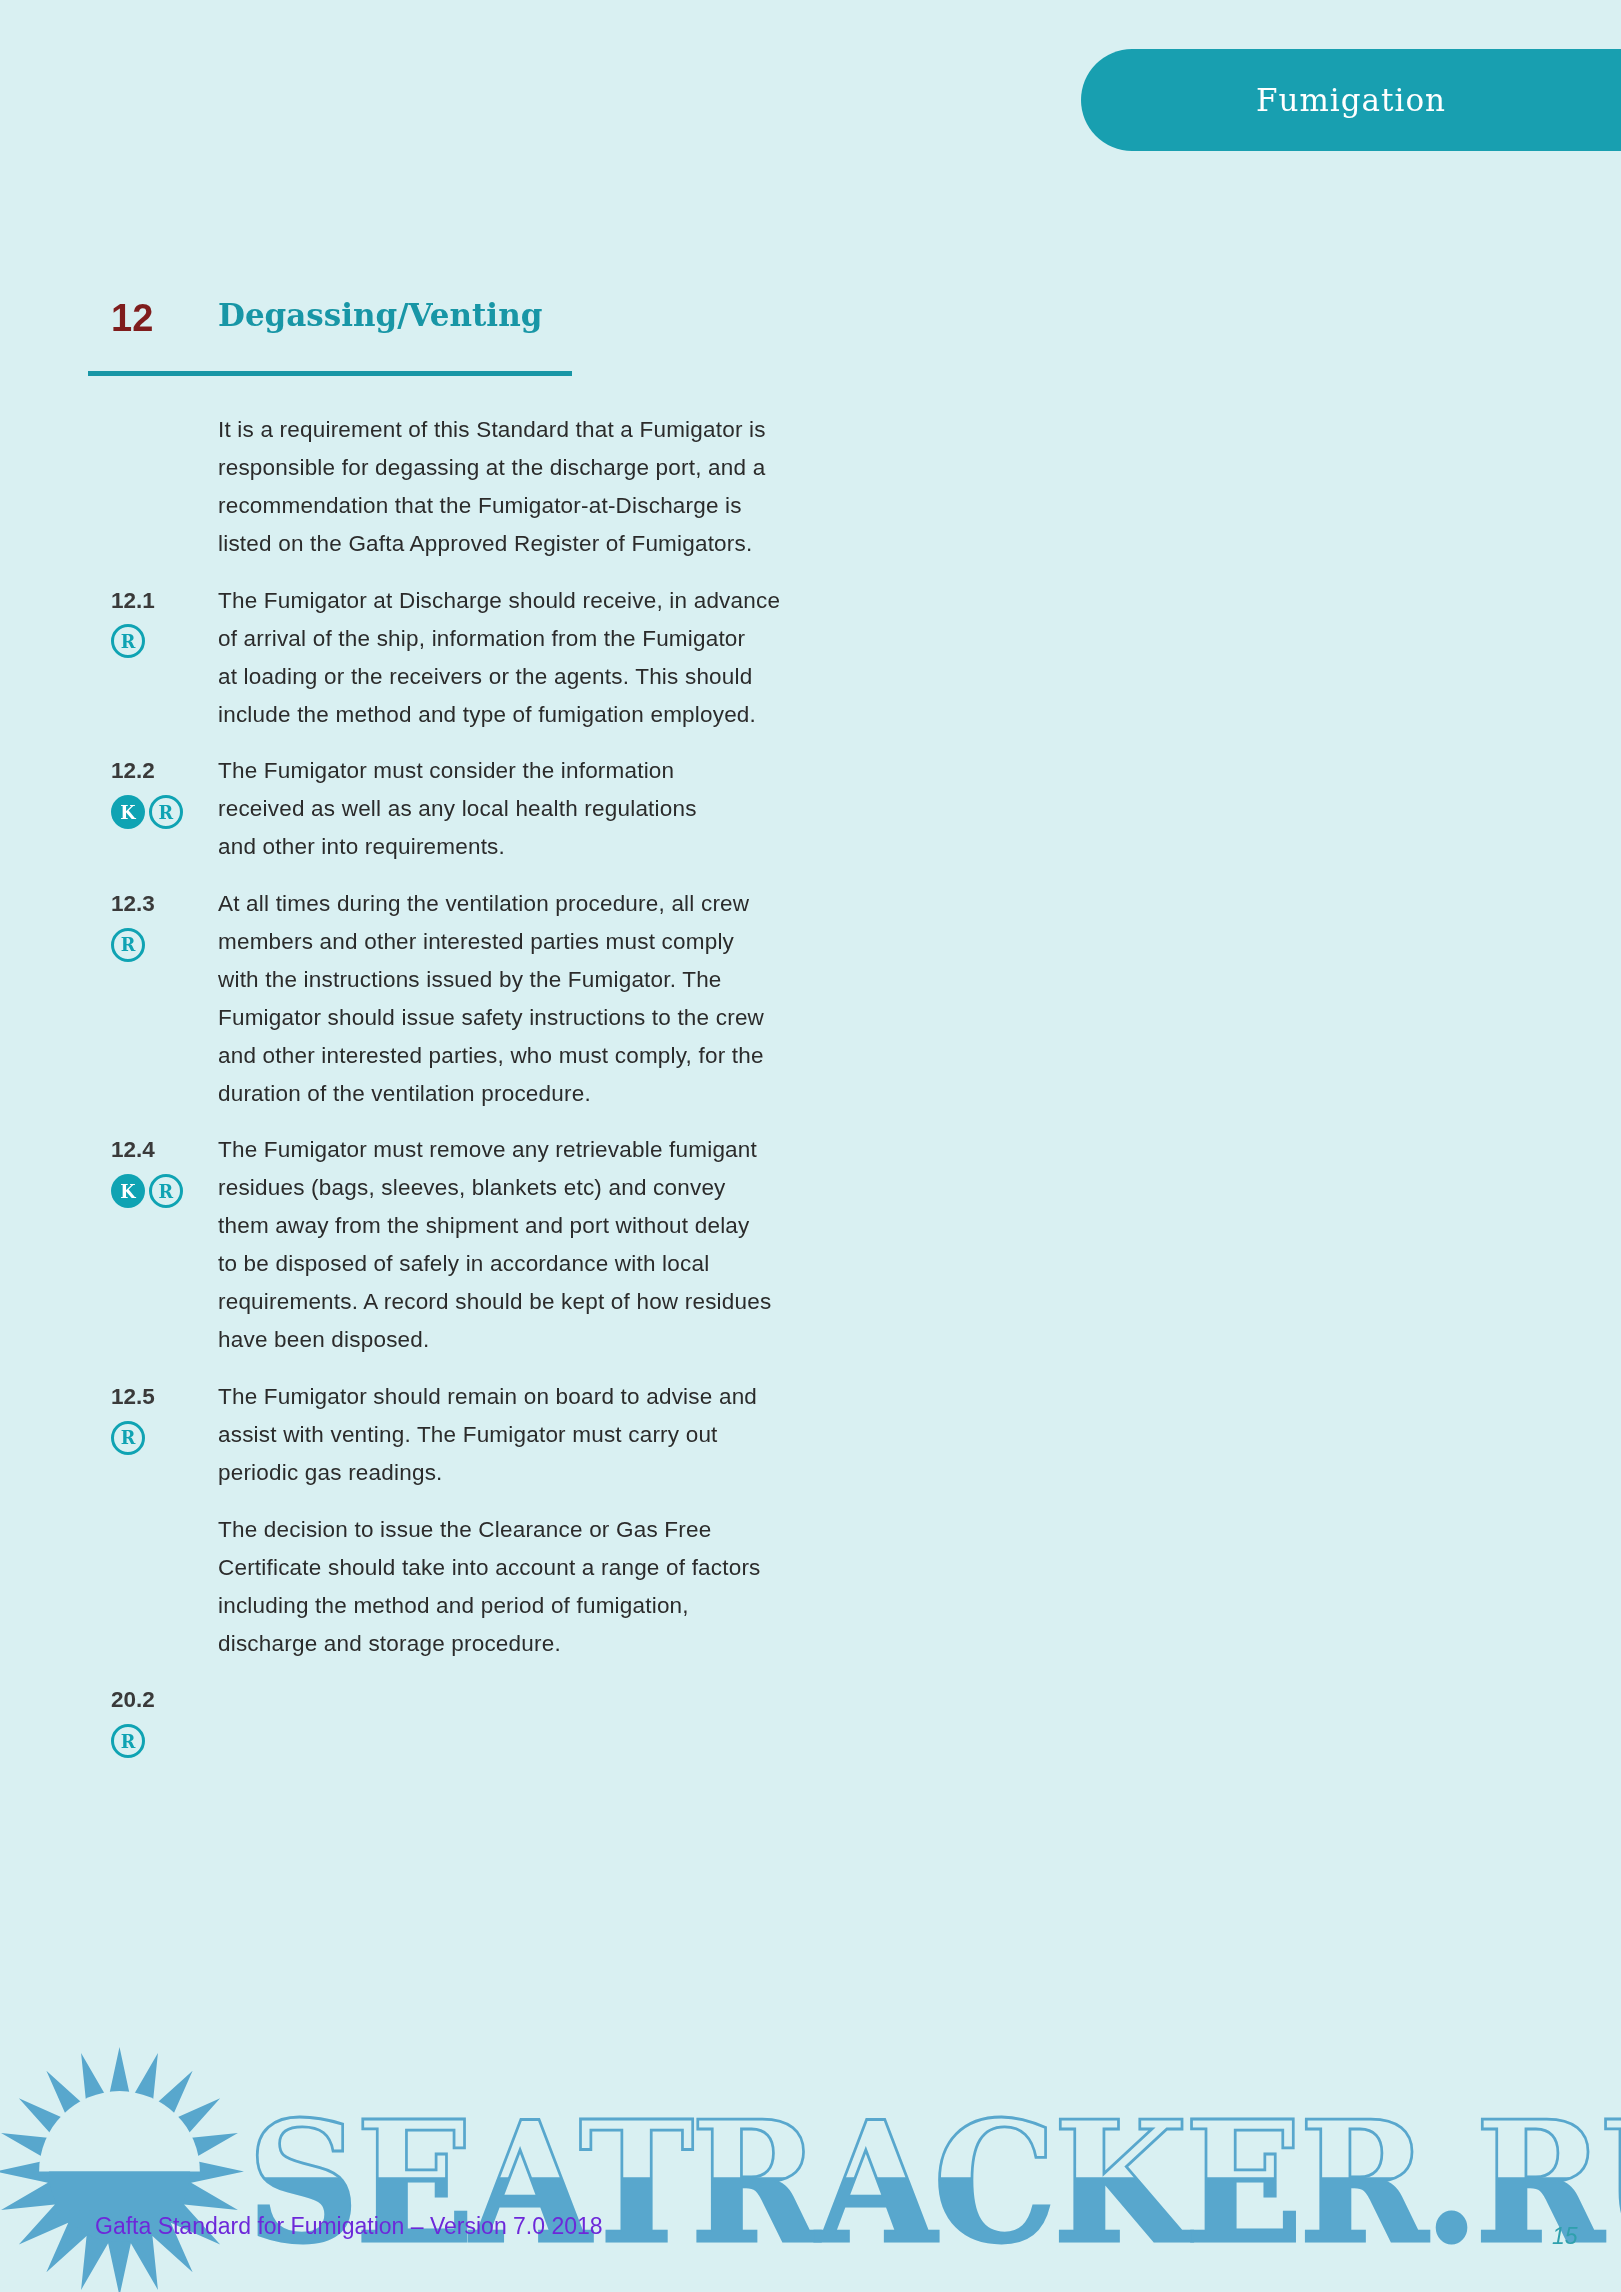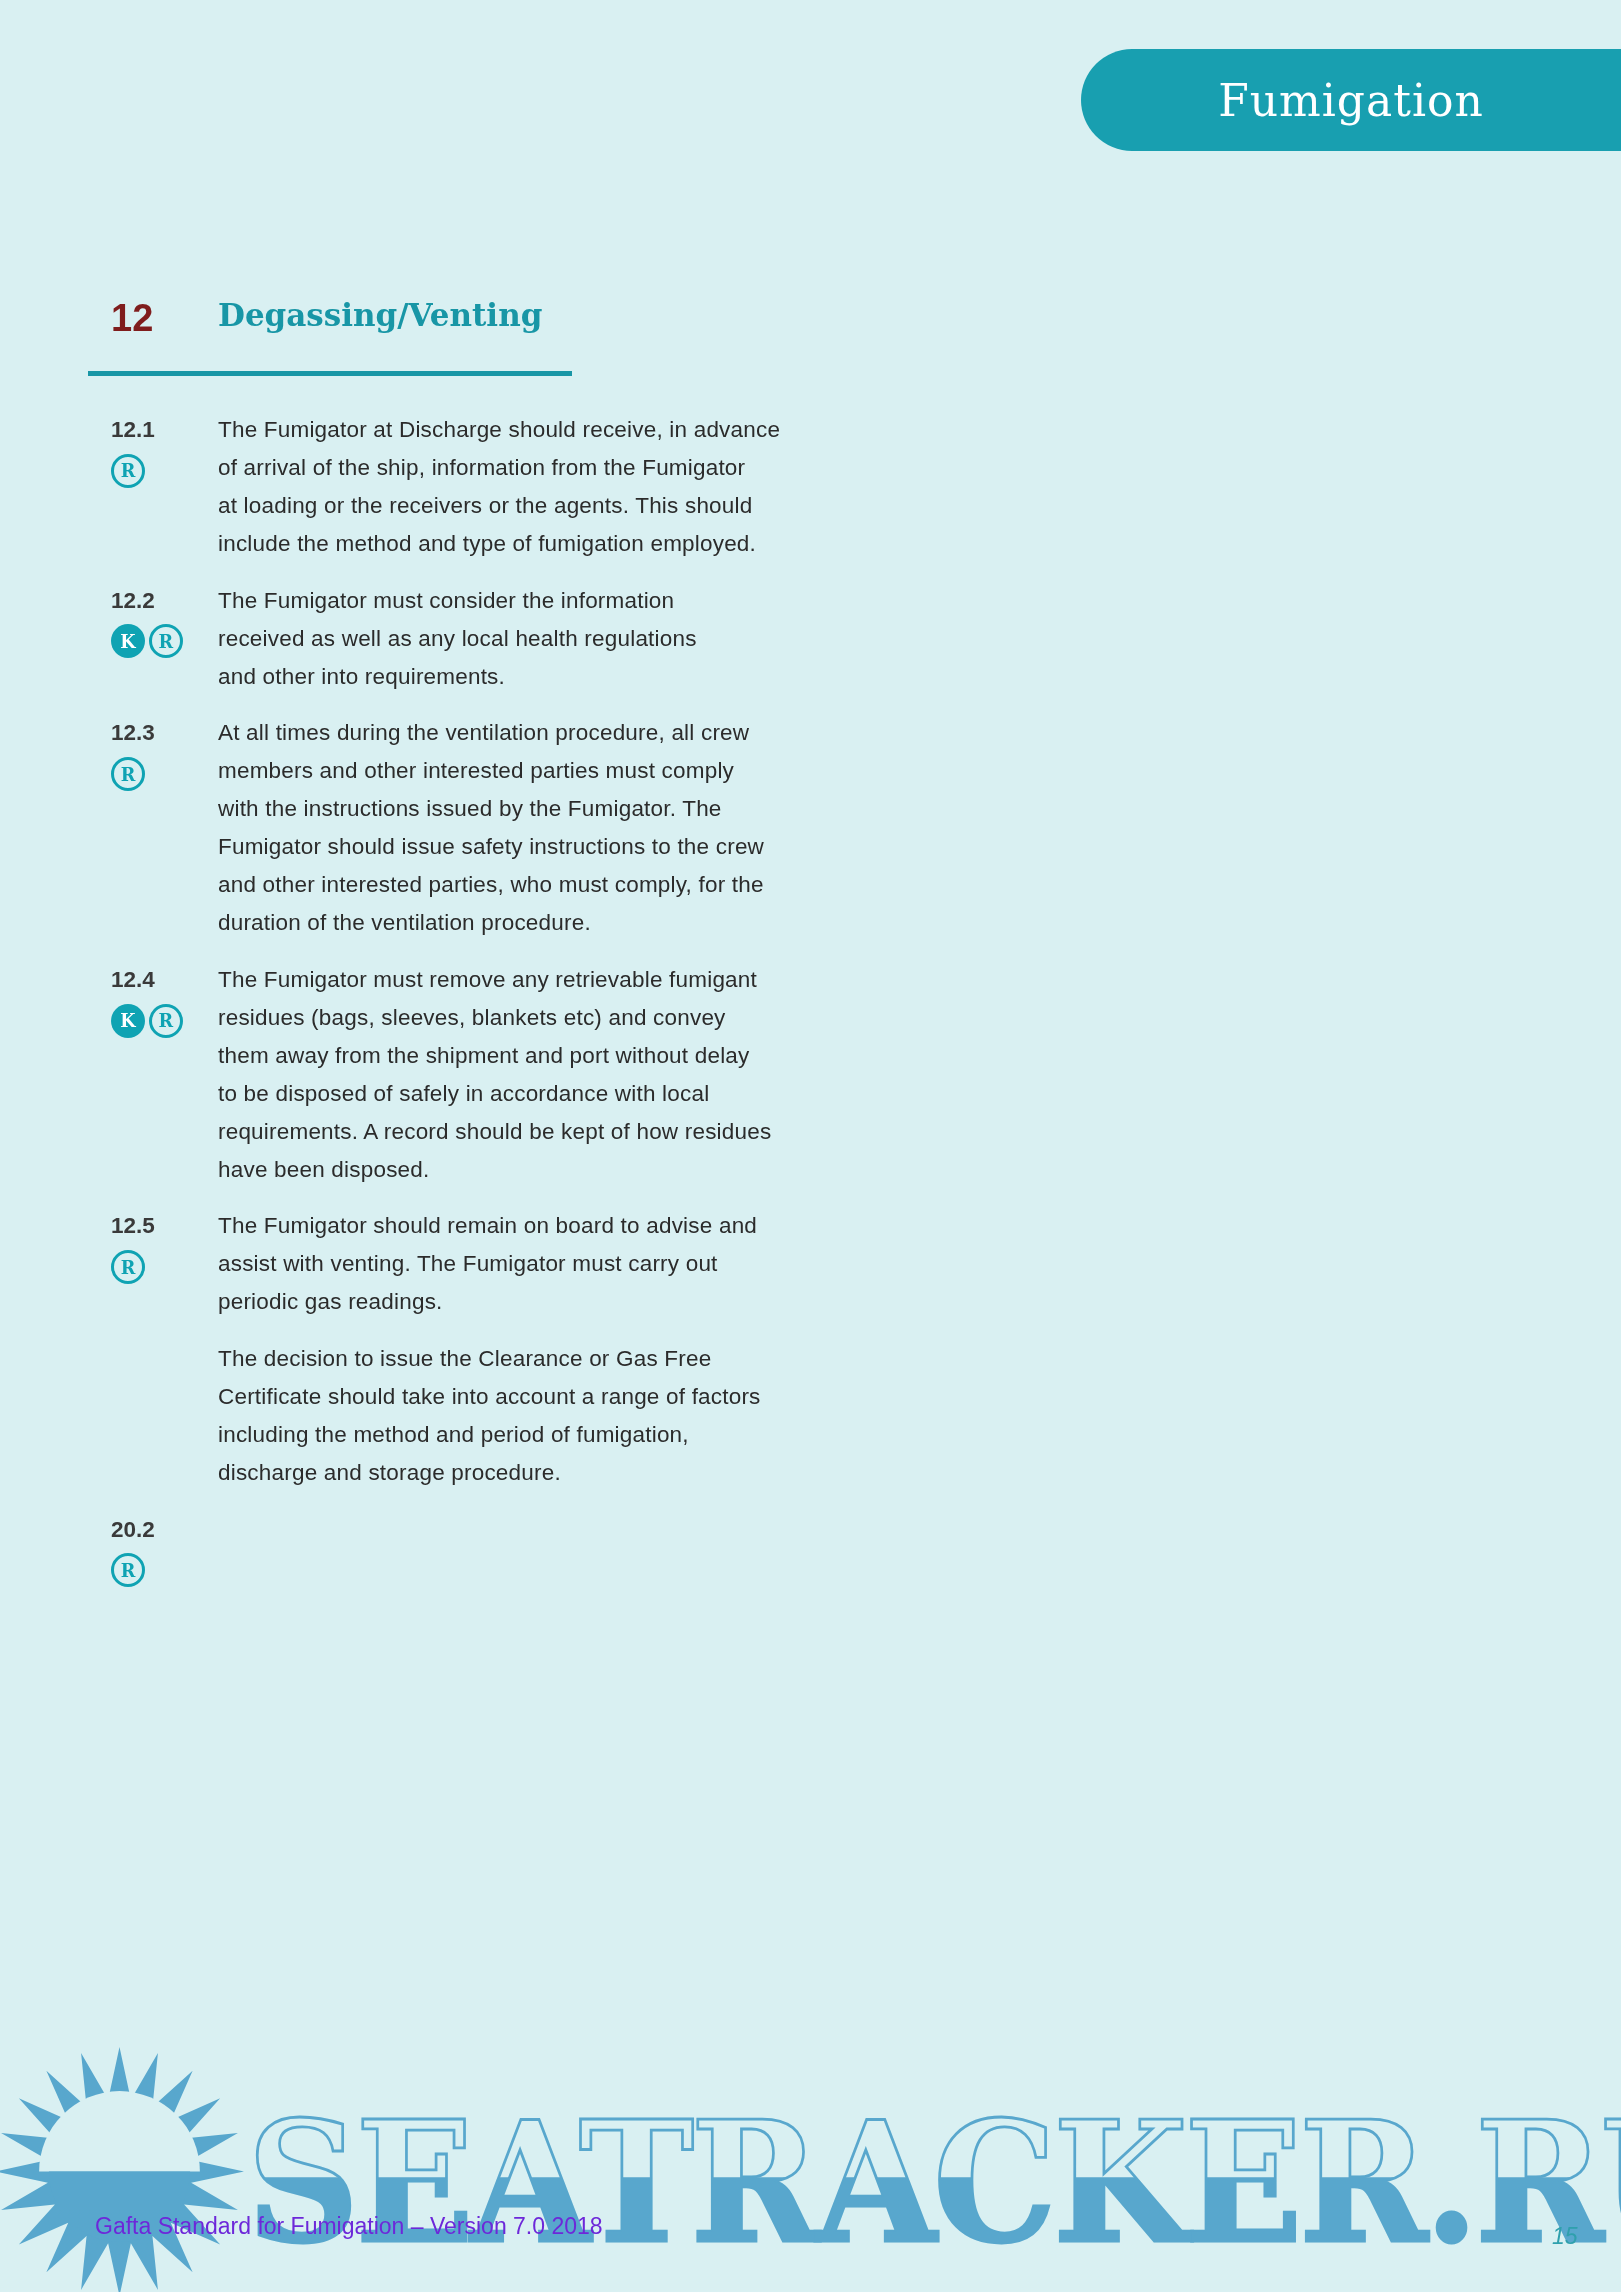"Fumigation" .header-tab span { font-size: 44px -> 31px }
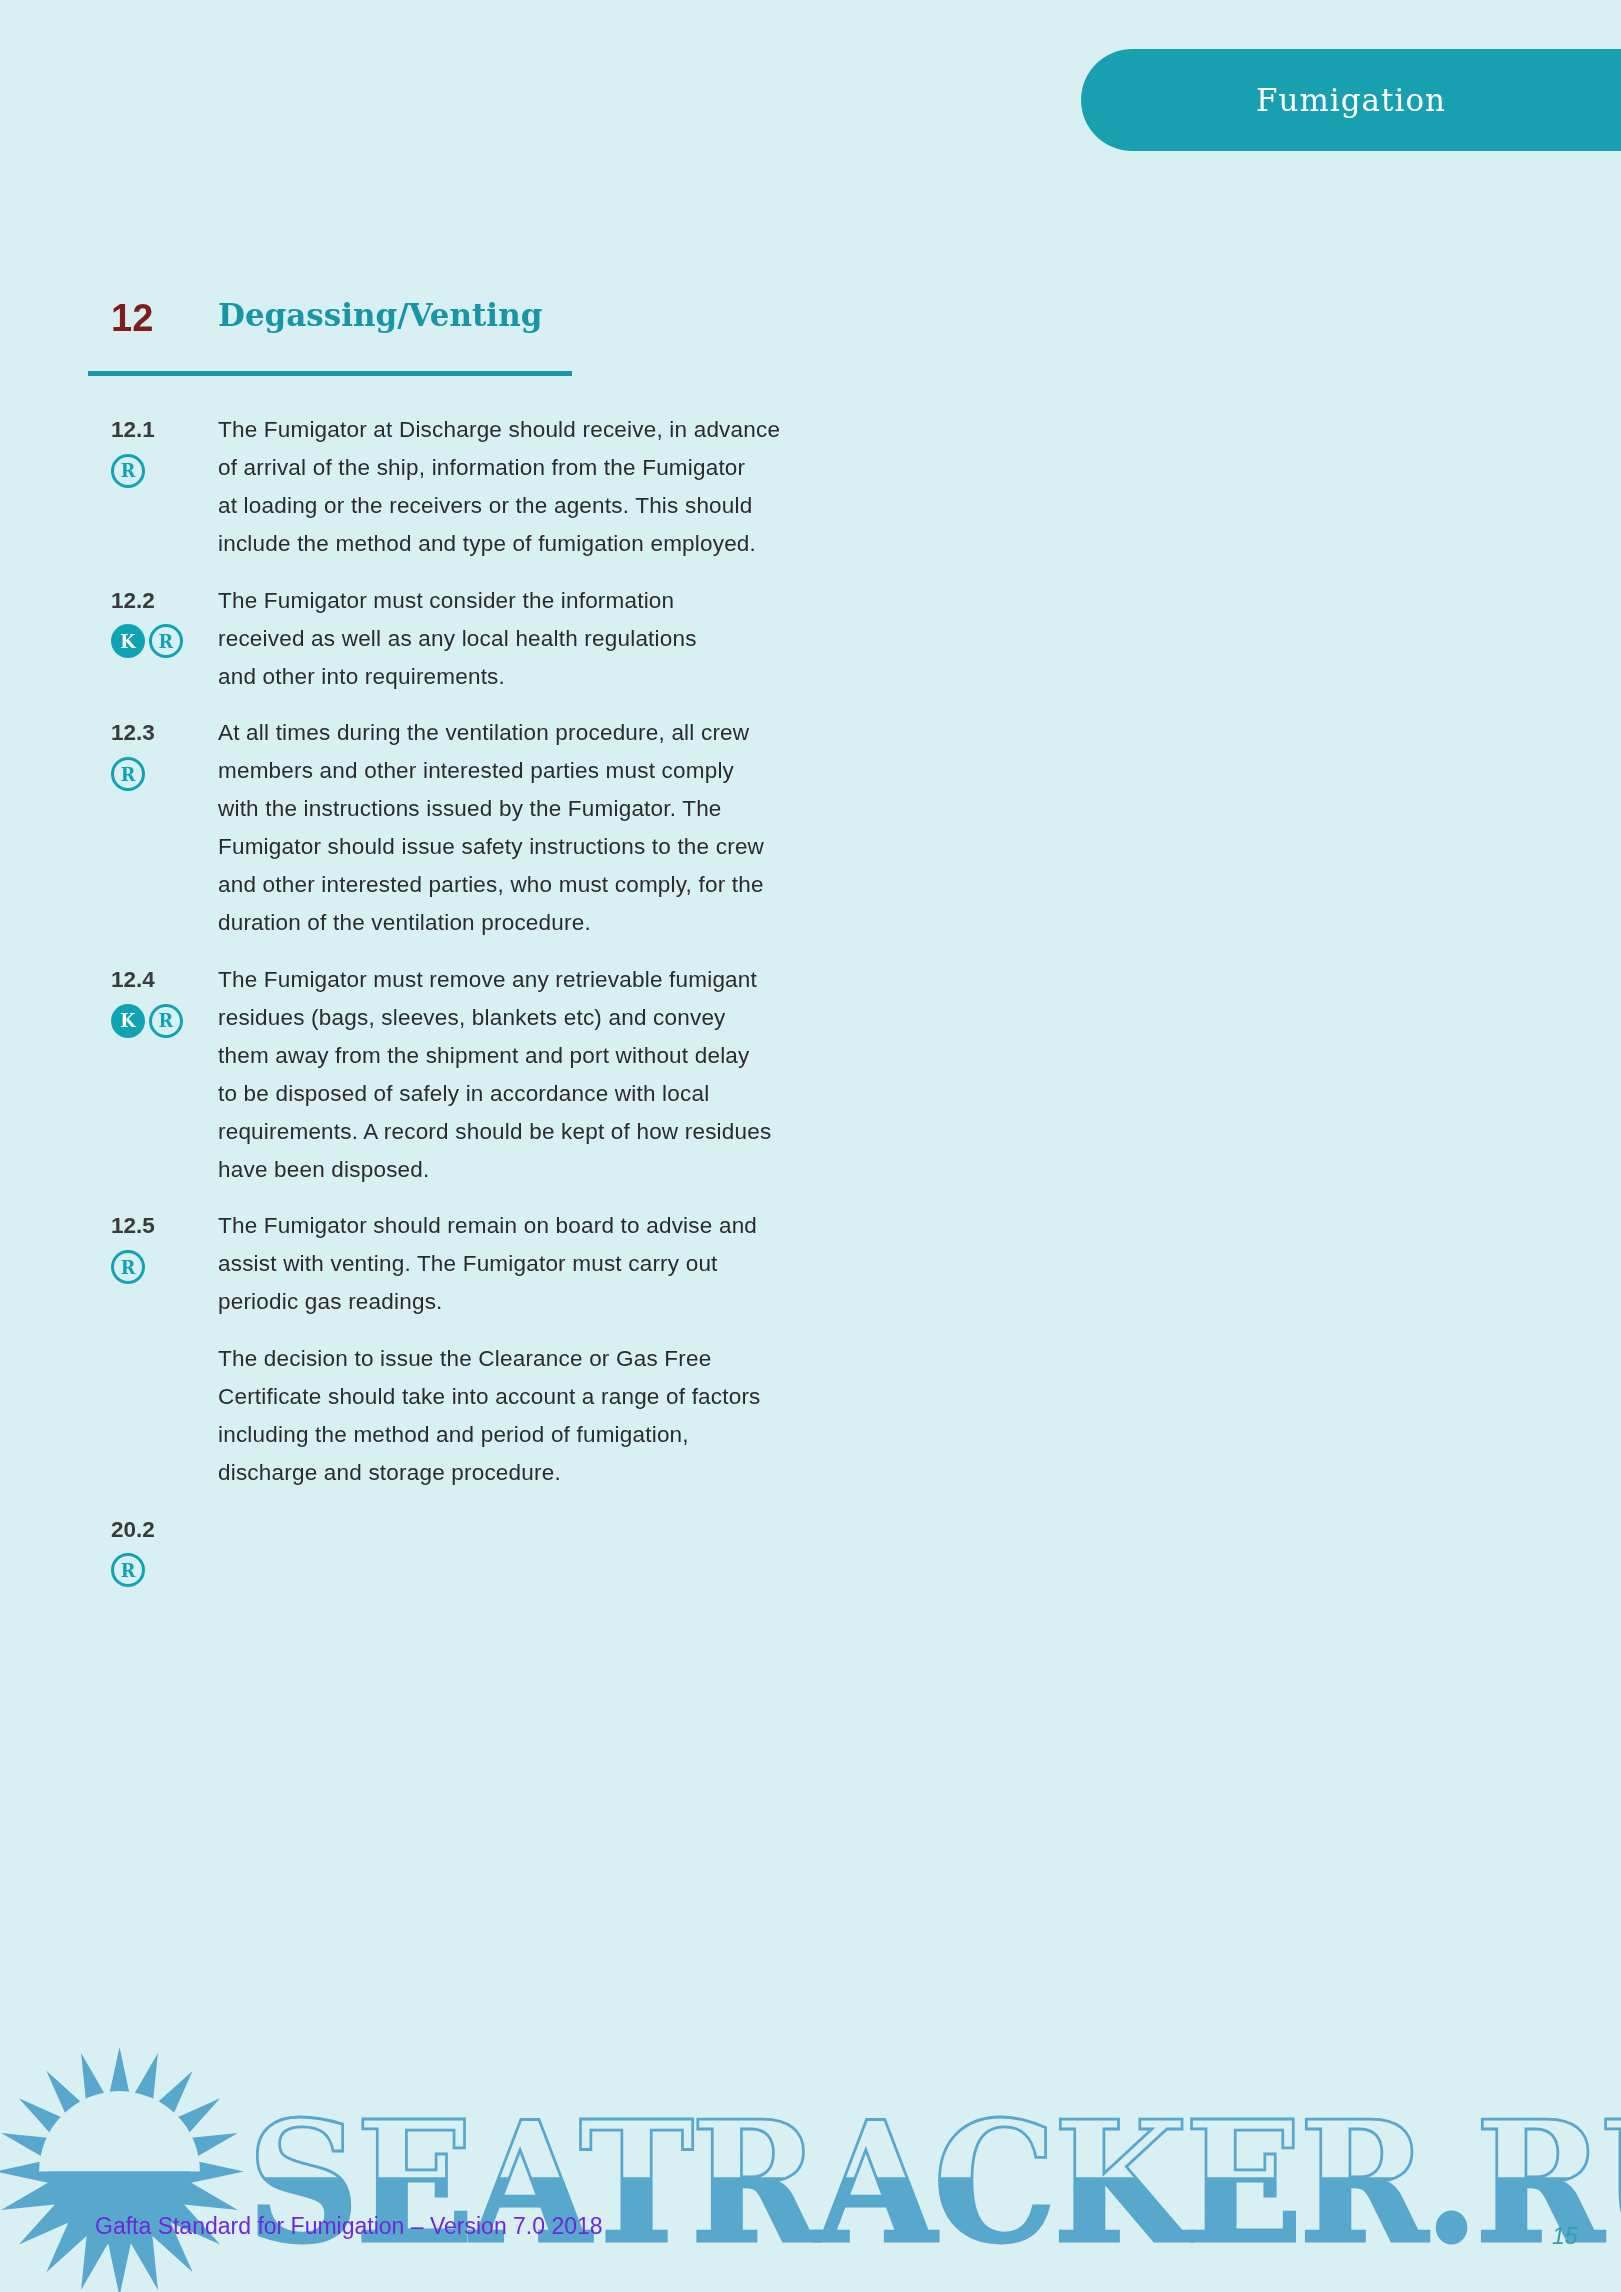"It is a requirement of" div.row { html: none -> <div> <div></div> <div>It is a requirement of this Standard that a Fumigator is responsible for degassing at the discharge port, and a recommendation that the Fumigator-at-Discharge is listed on the Gafta Approved Register of Fumigators.</div> </div> }
